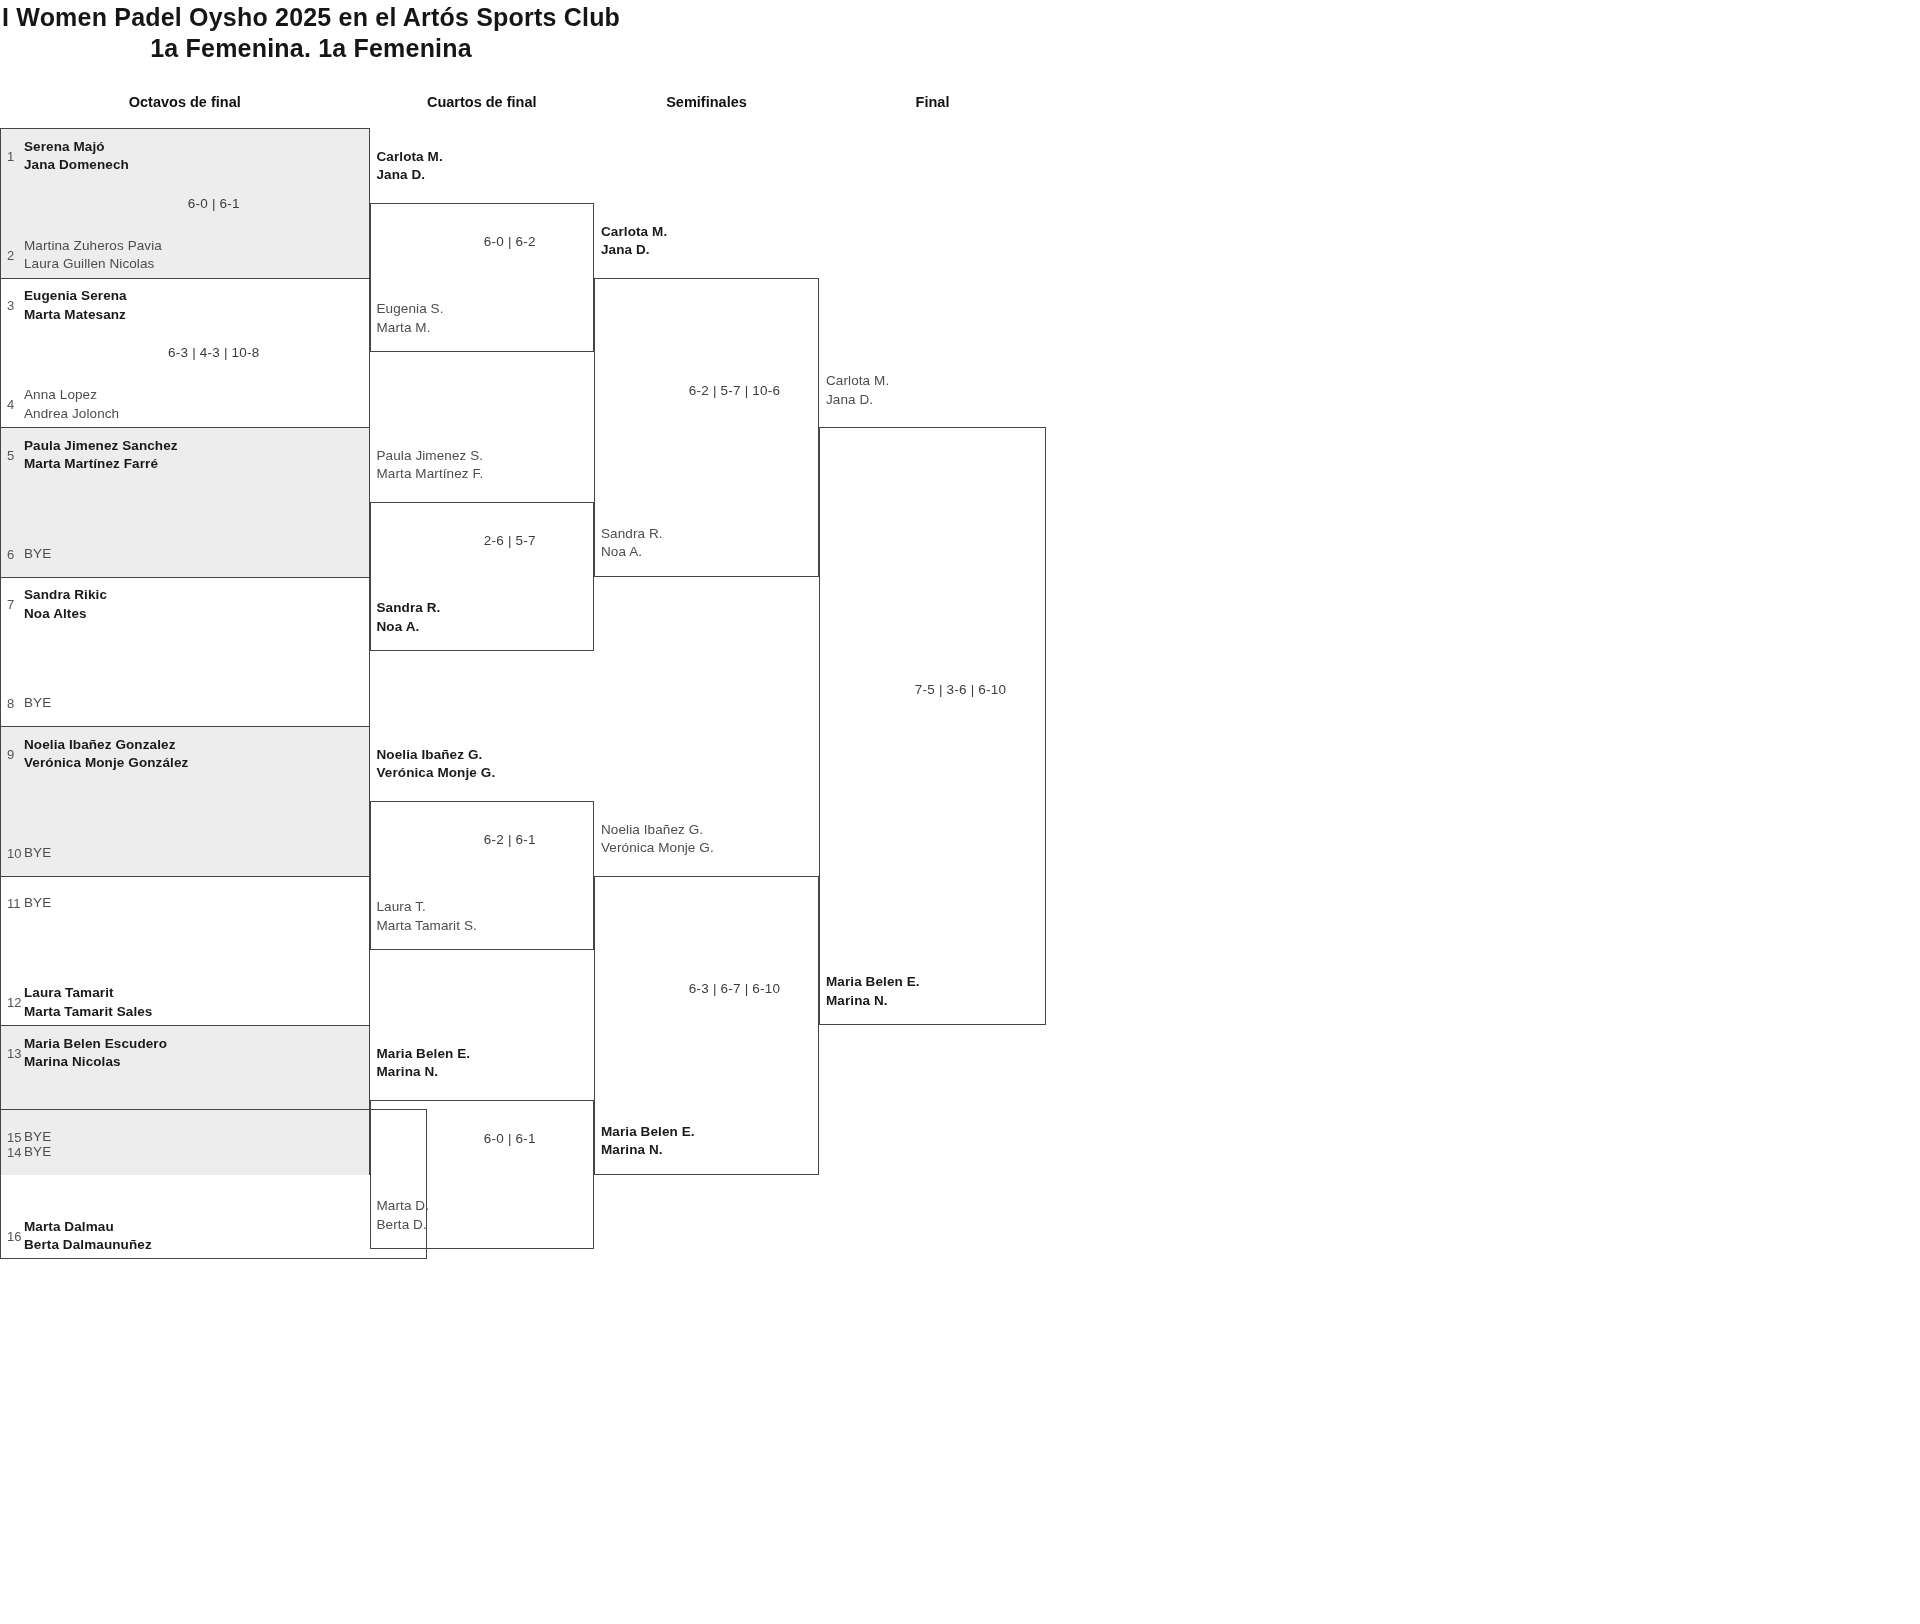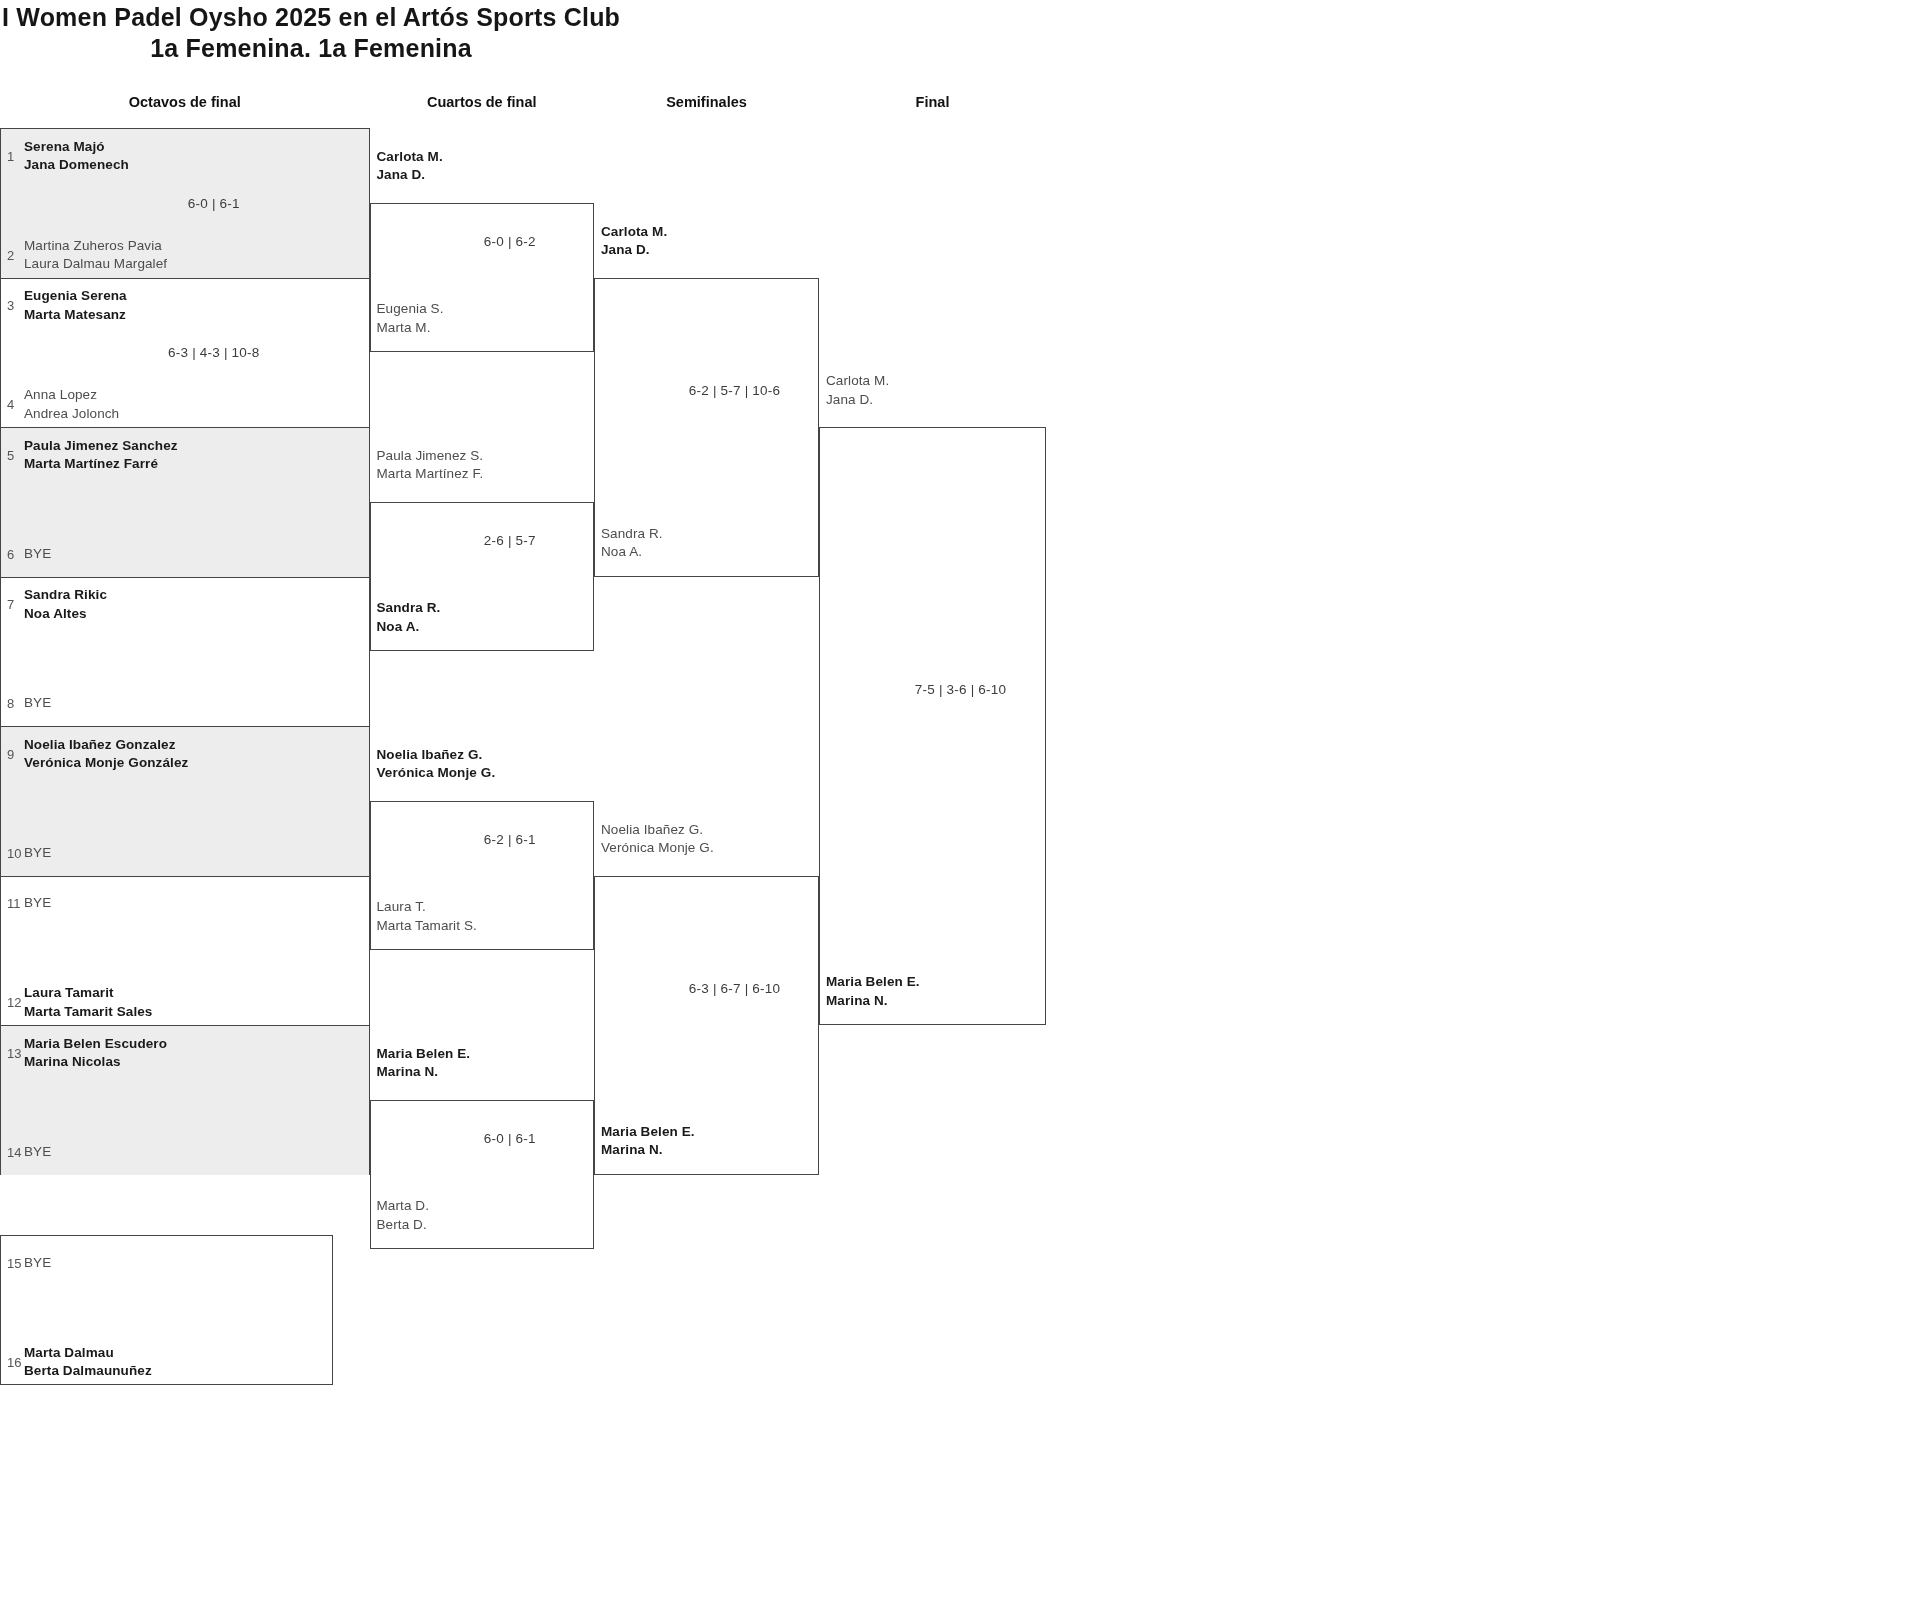"Laura Dalmau Margalef" div { text: Dalmau Margalef -> Guillen Nicolas }
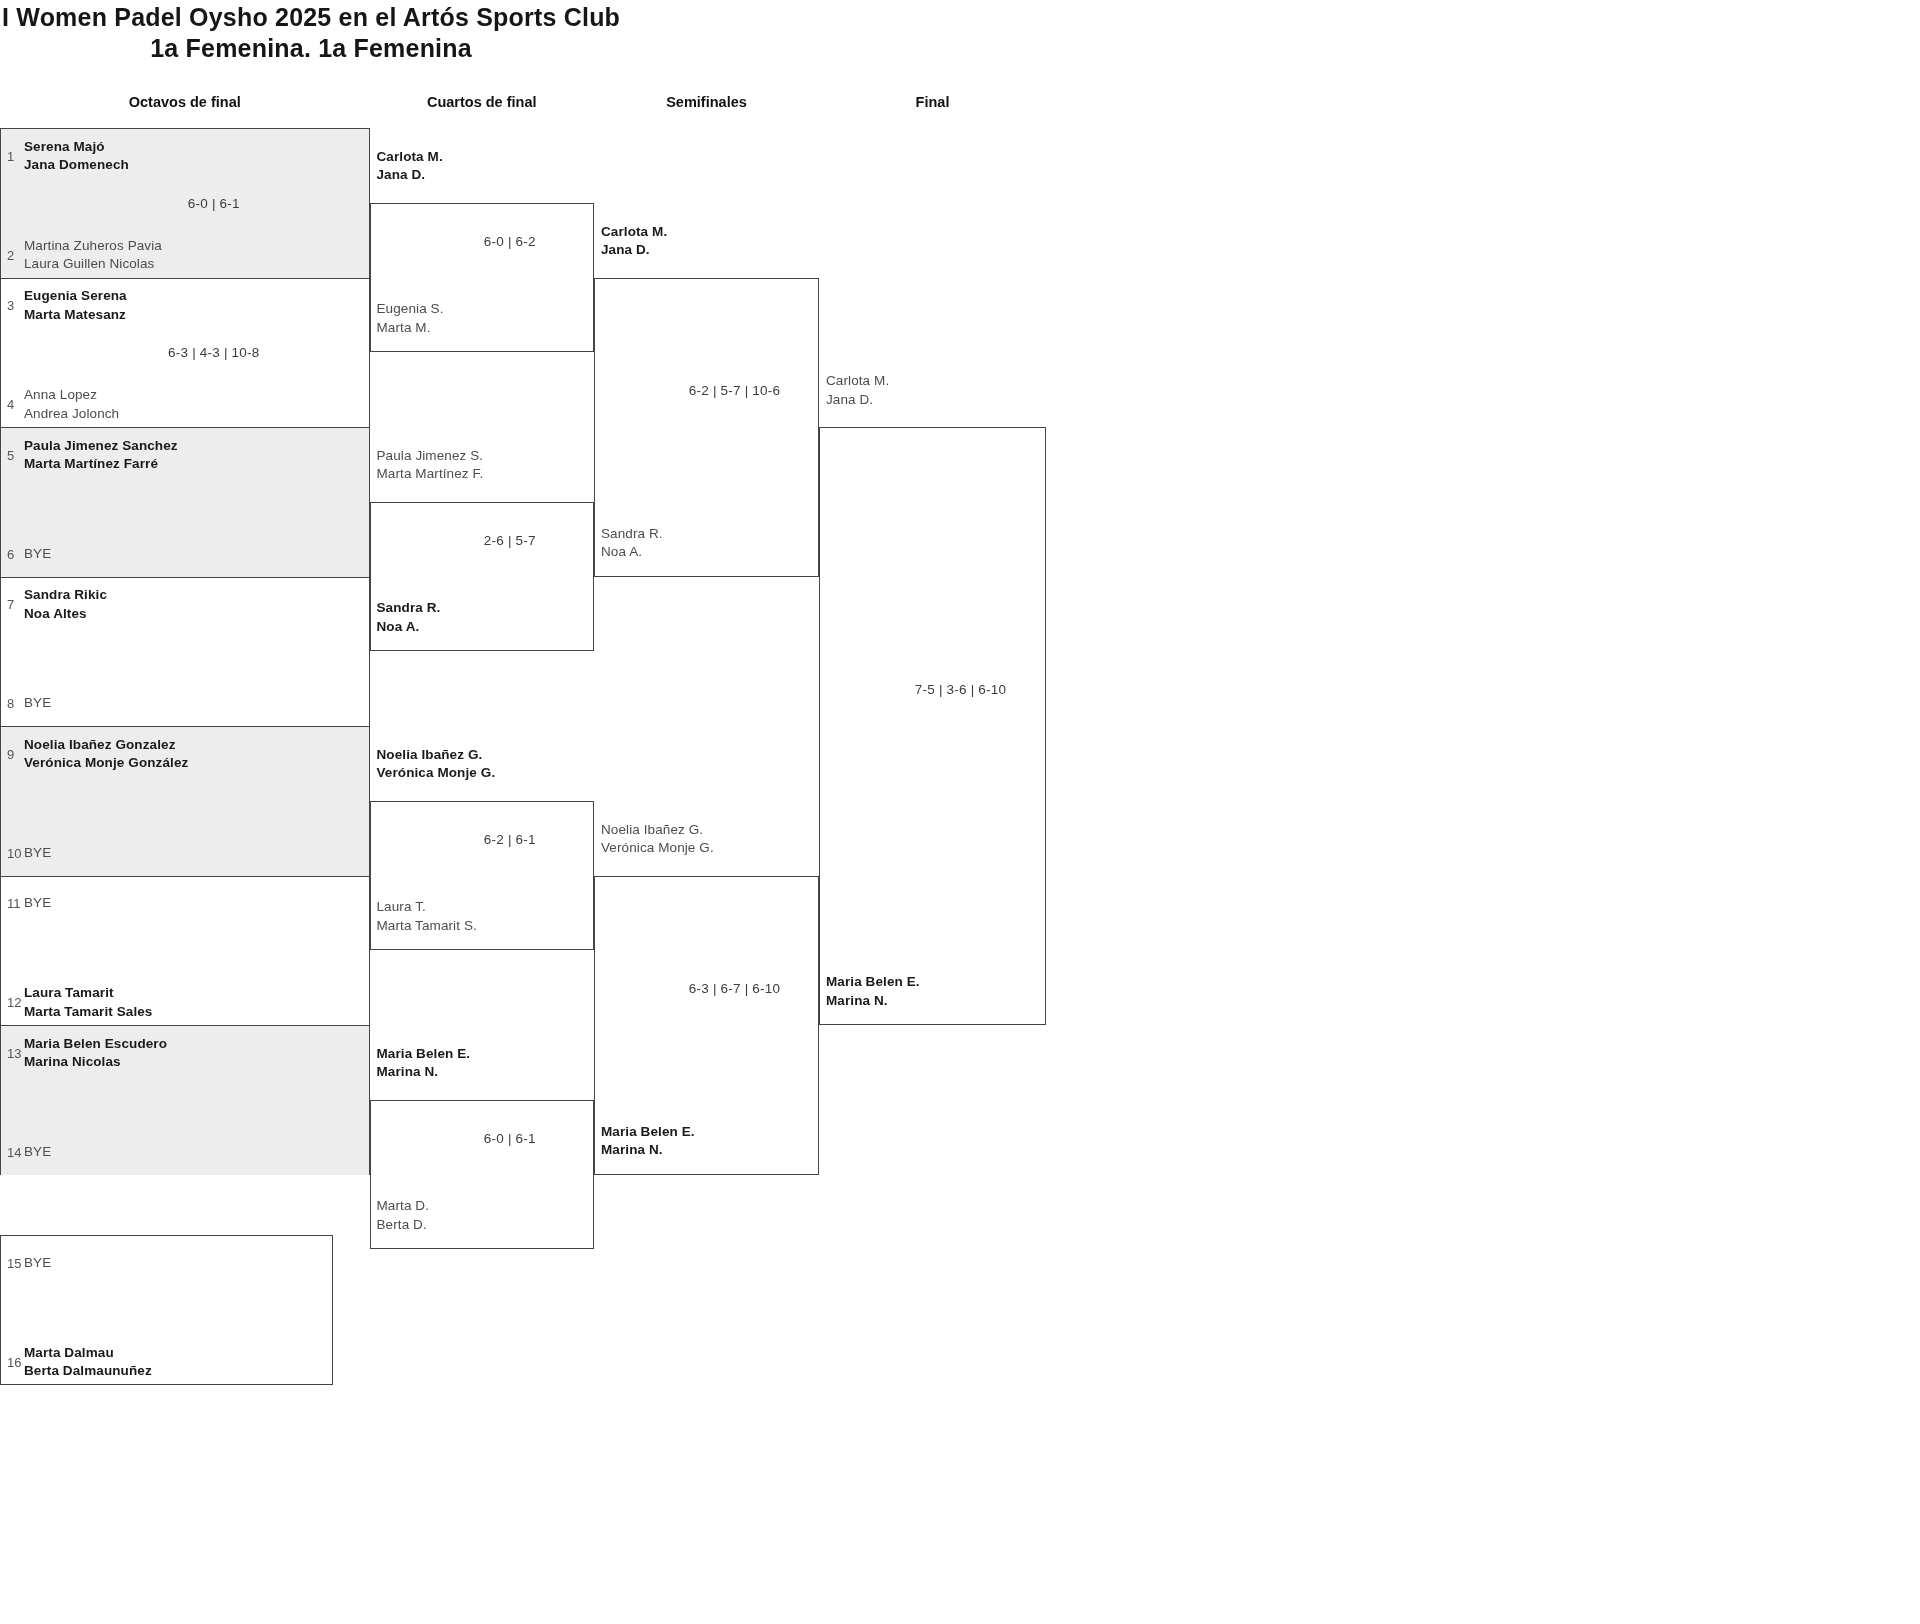"15" div.box { top: 1235px -> 1109px; width: 333px -> 427px }
